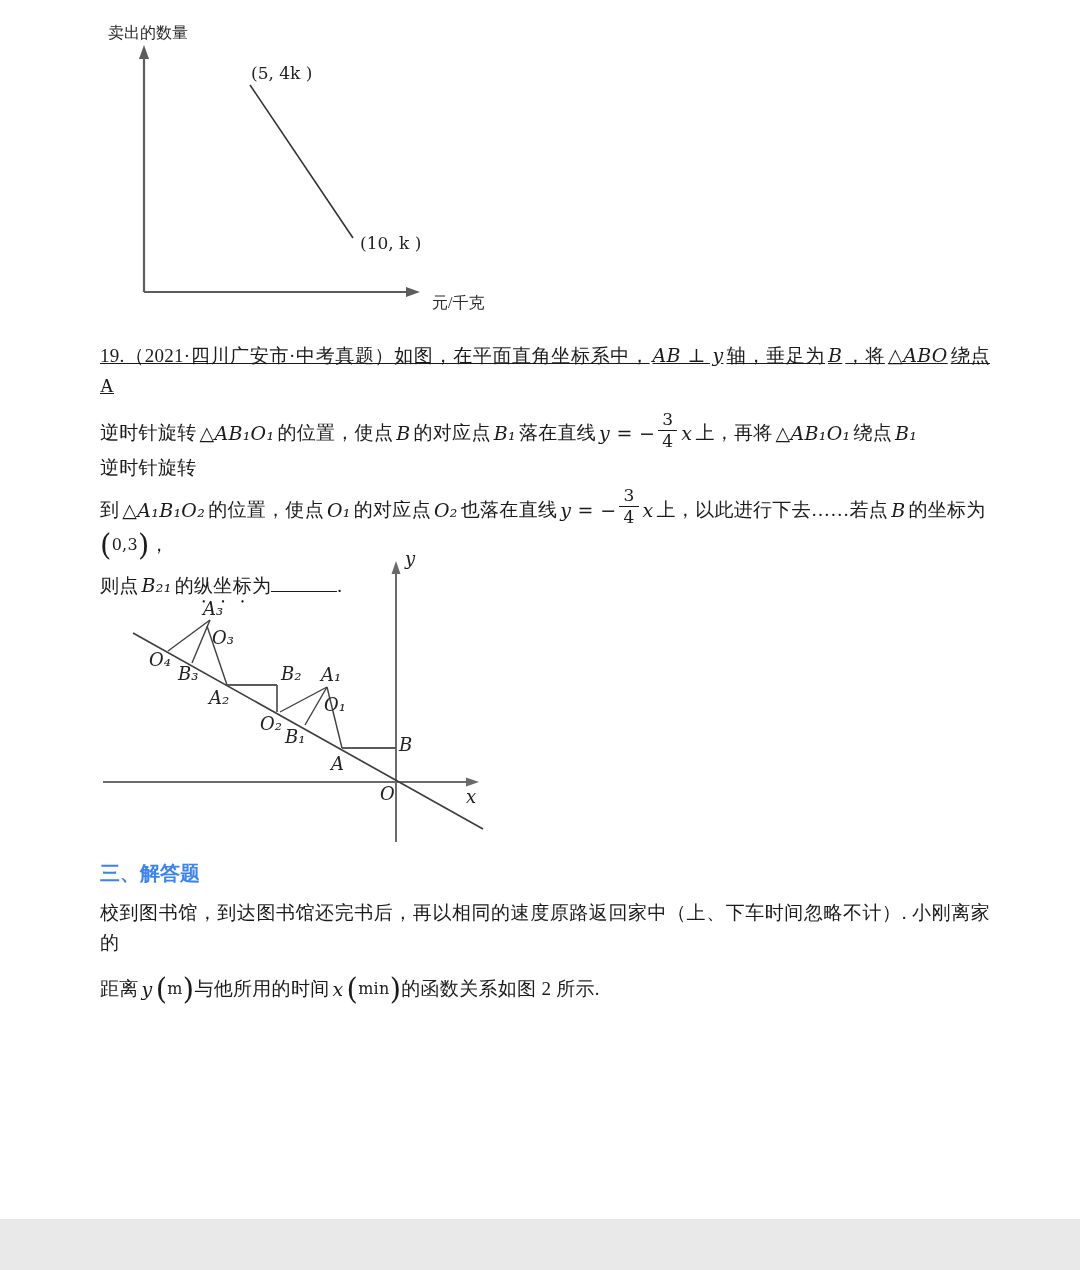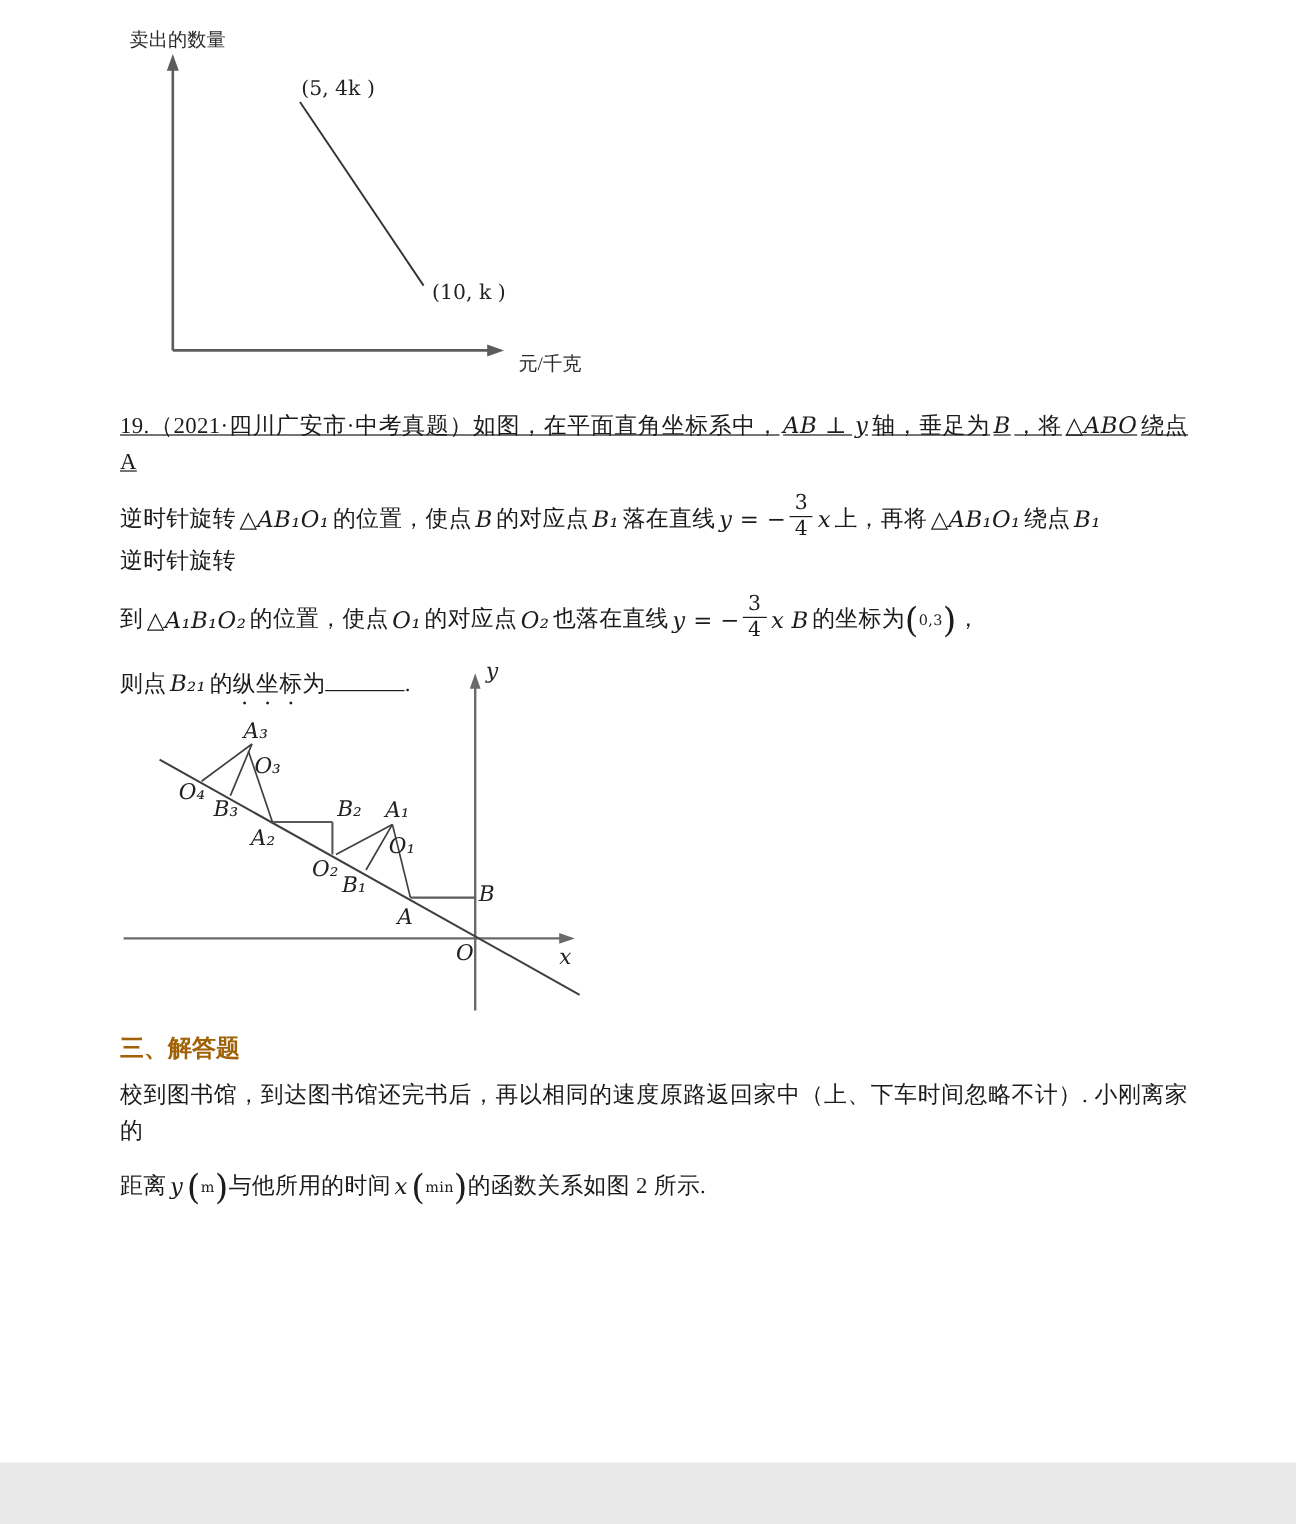"上，以此进行下去……若点" span.t { html: none -> <span>上，以此进行下去……若点</span> }
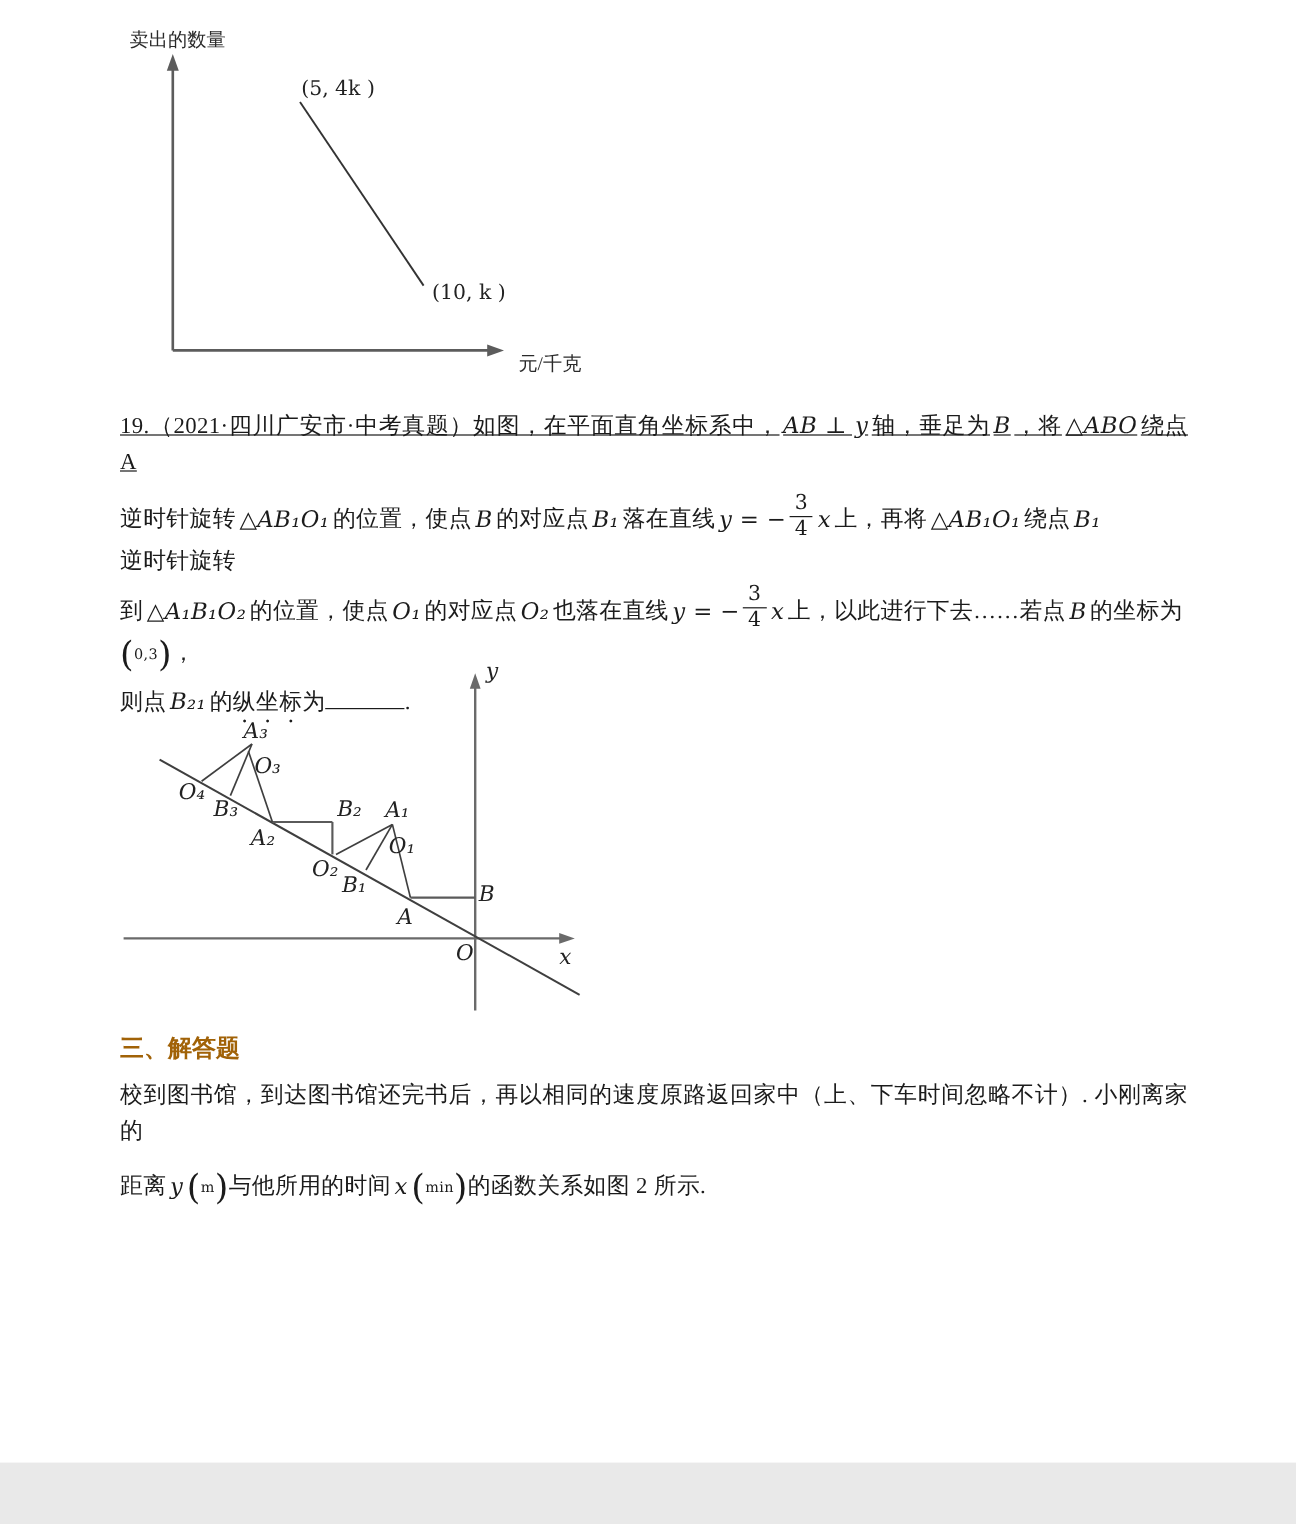"0,3" .pinner { font-size: 12px -> 16px }
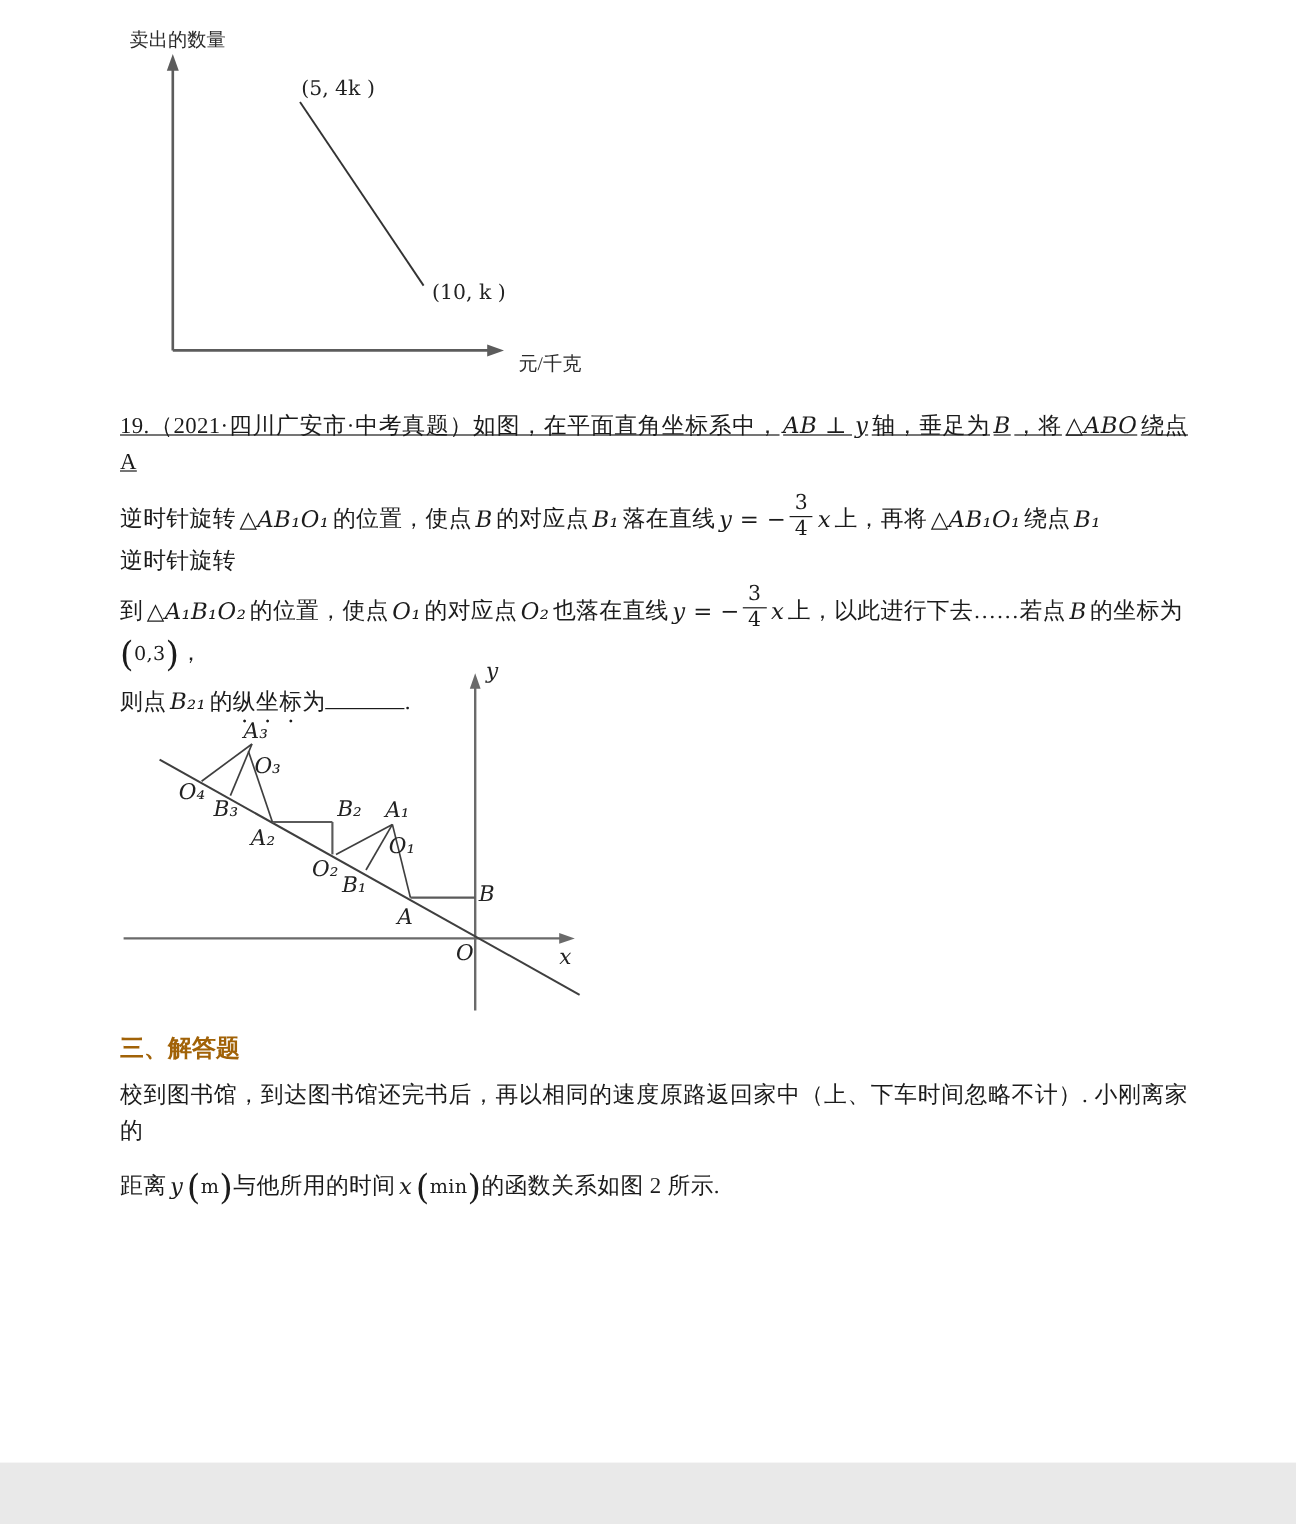"三、解答题" #section3 { color: #a16207 -> #3b82f6 }
